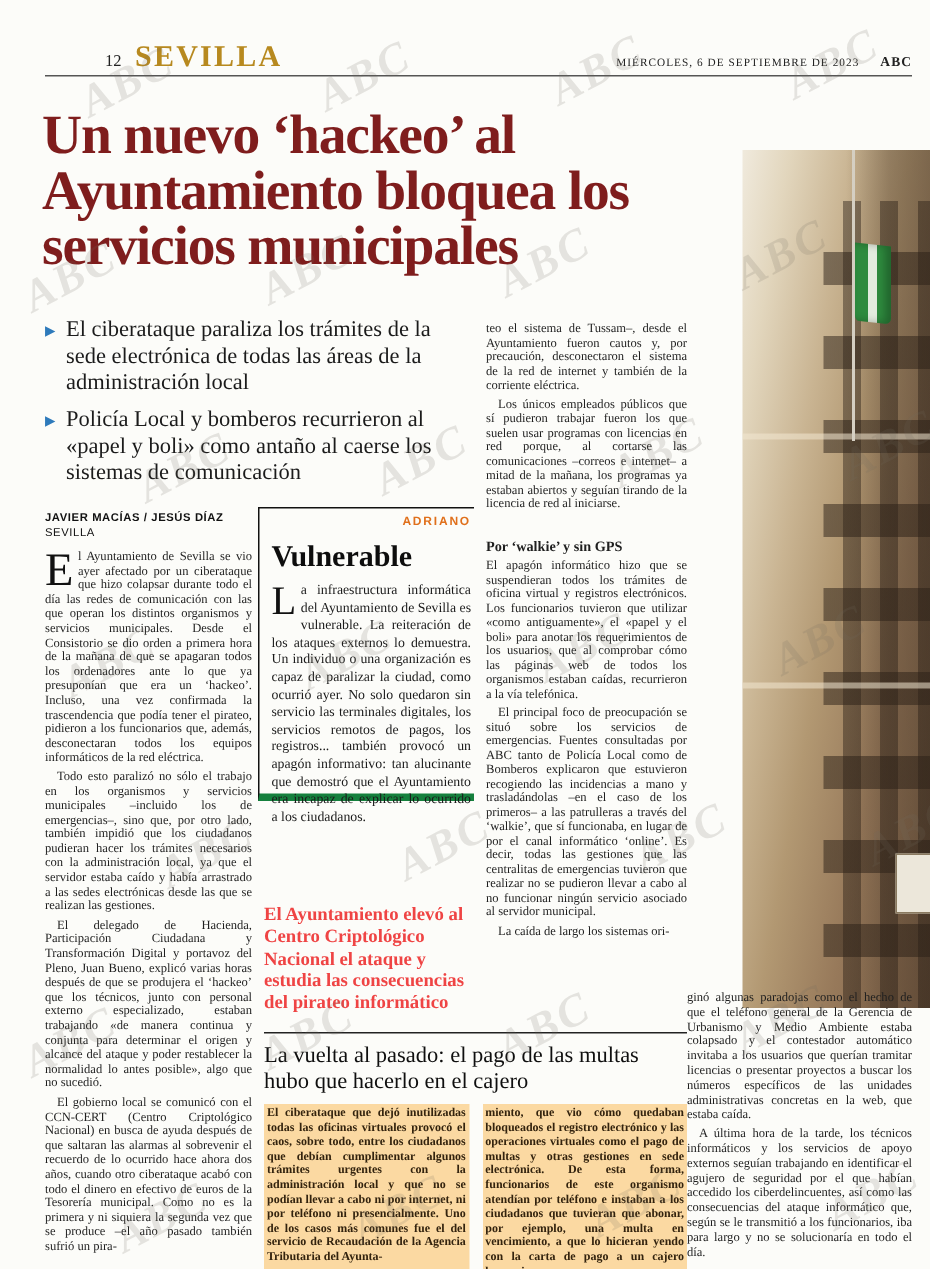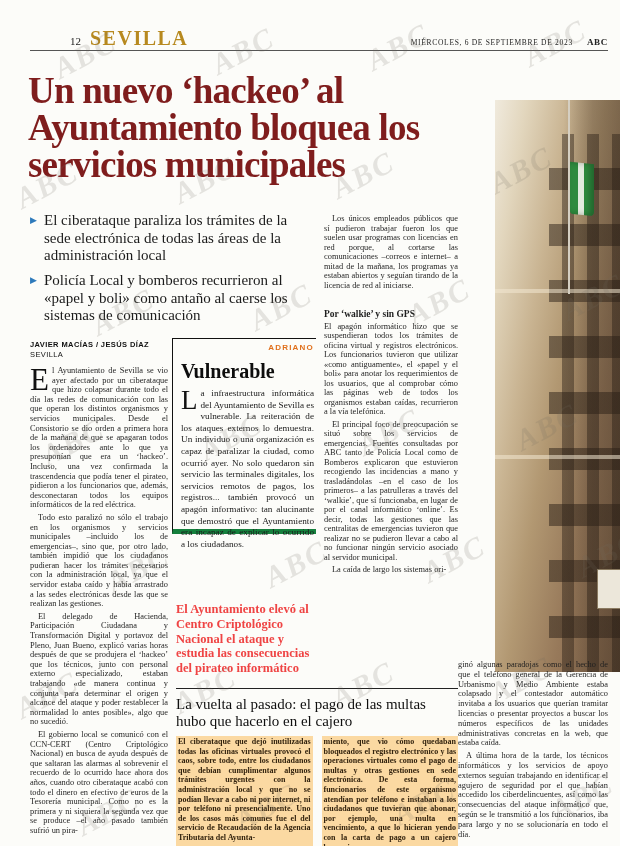"teo el sistema de Tussam–," p.noind { html: none -> <p>teo el sistema de Tussam–, desde el Ayuntamiento fueron cautos y, por precaución, desconectaron el sistema de la red de internet y también de la corriente eléctrica.</p> }
